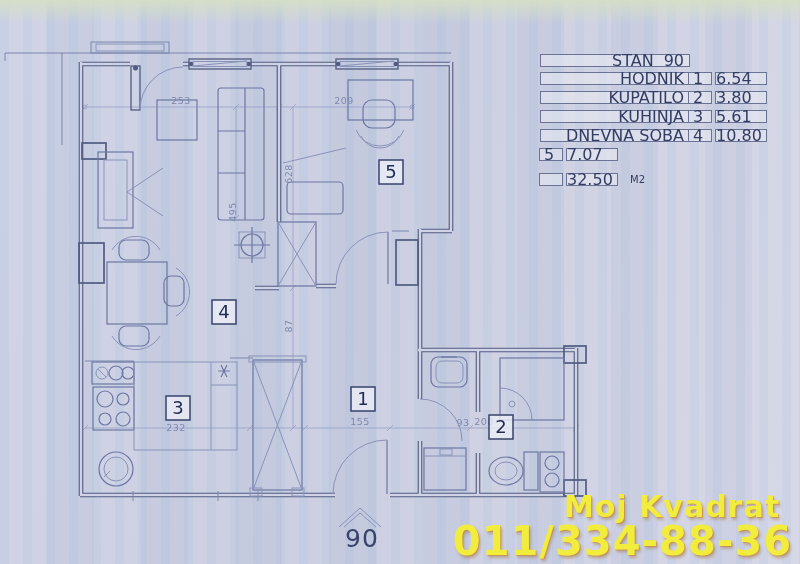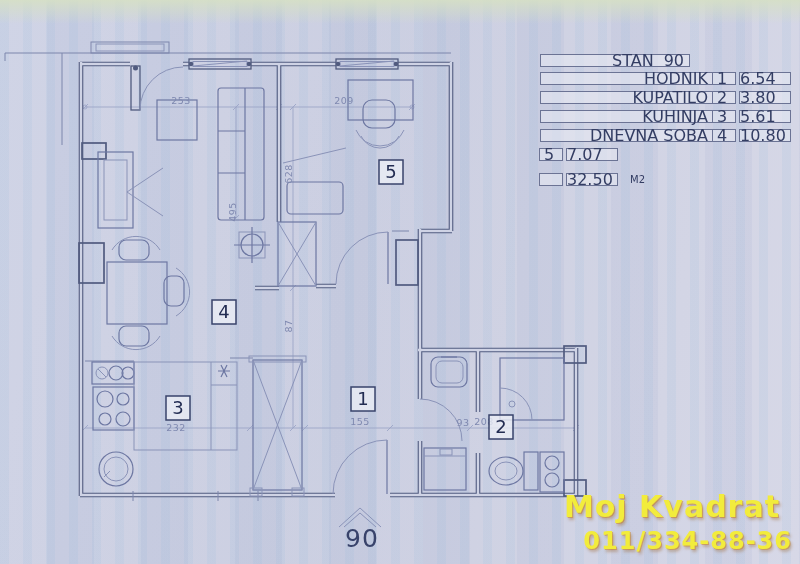"HODNIK" .lbl { width: 173px -> 149px }
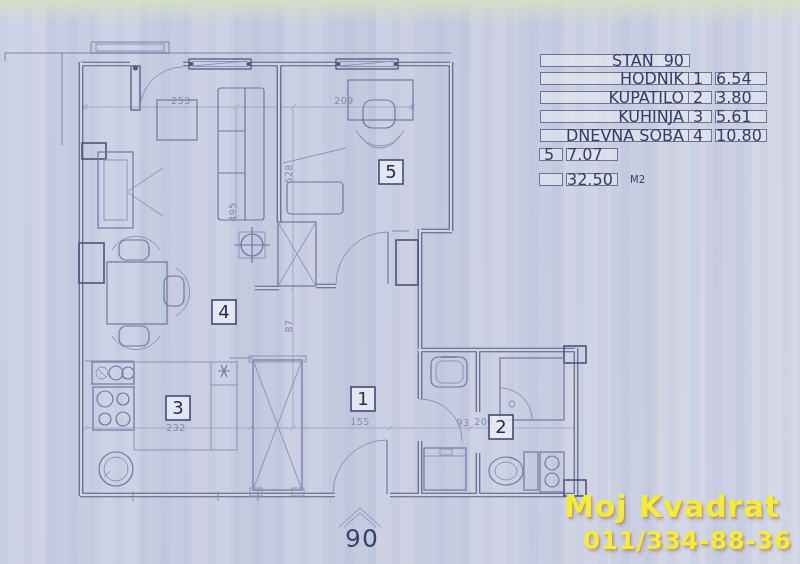"011/334-88-36" .wm2 { font-size: 24px -> 40px }
